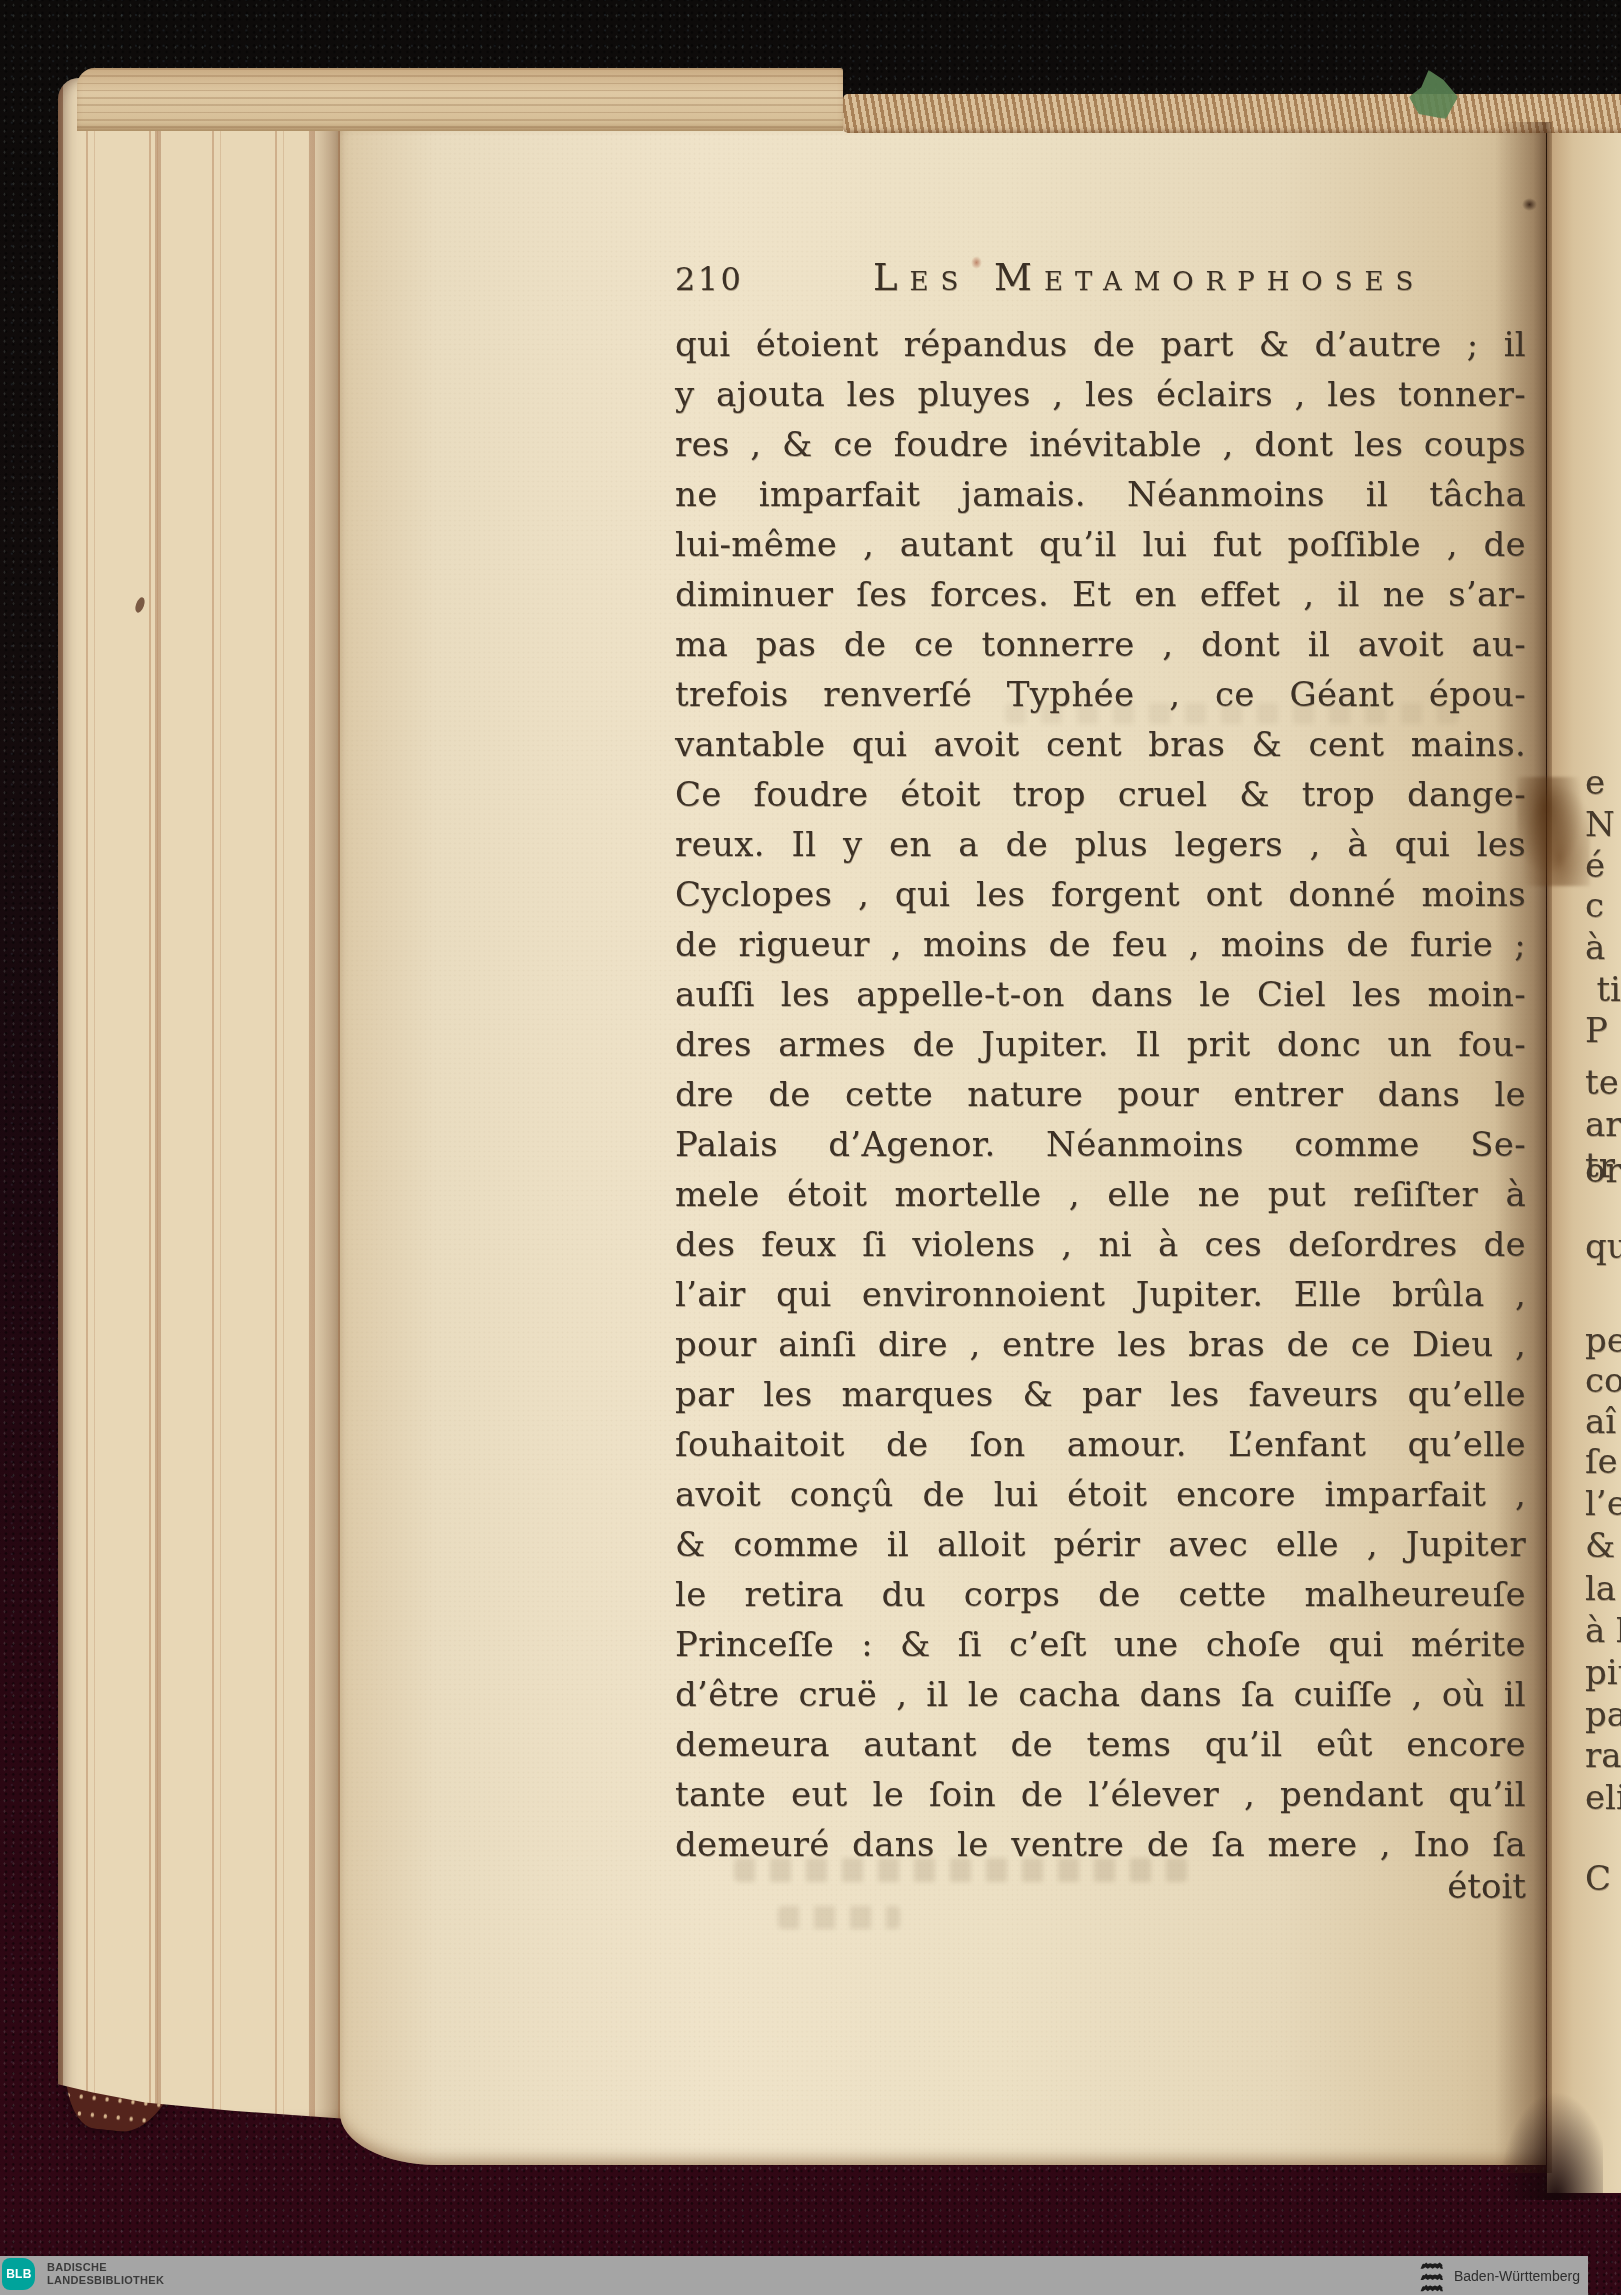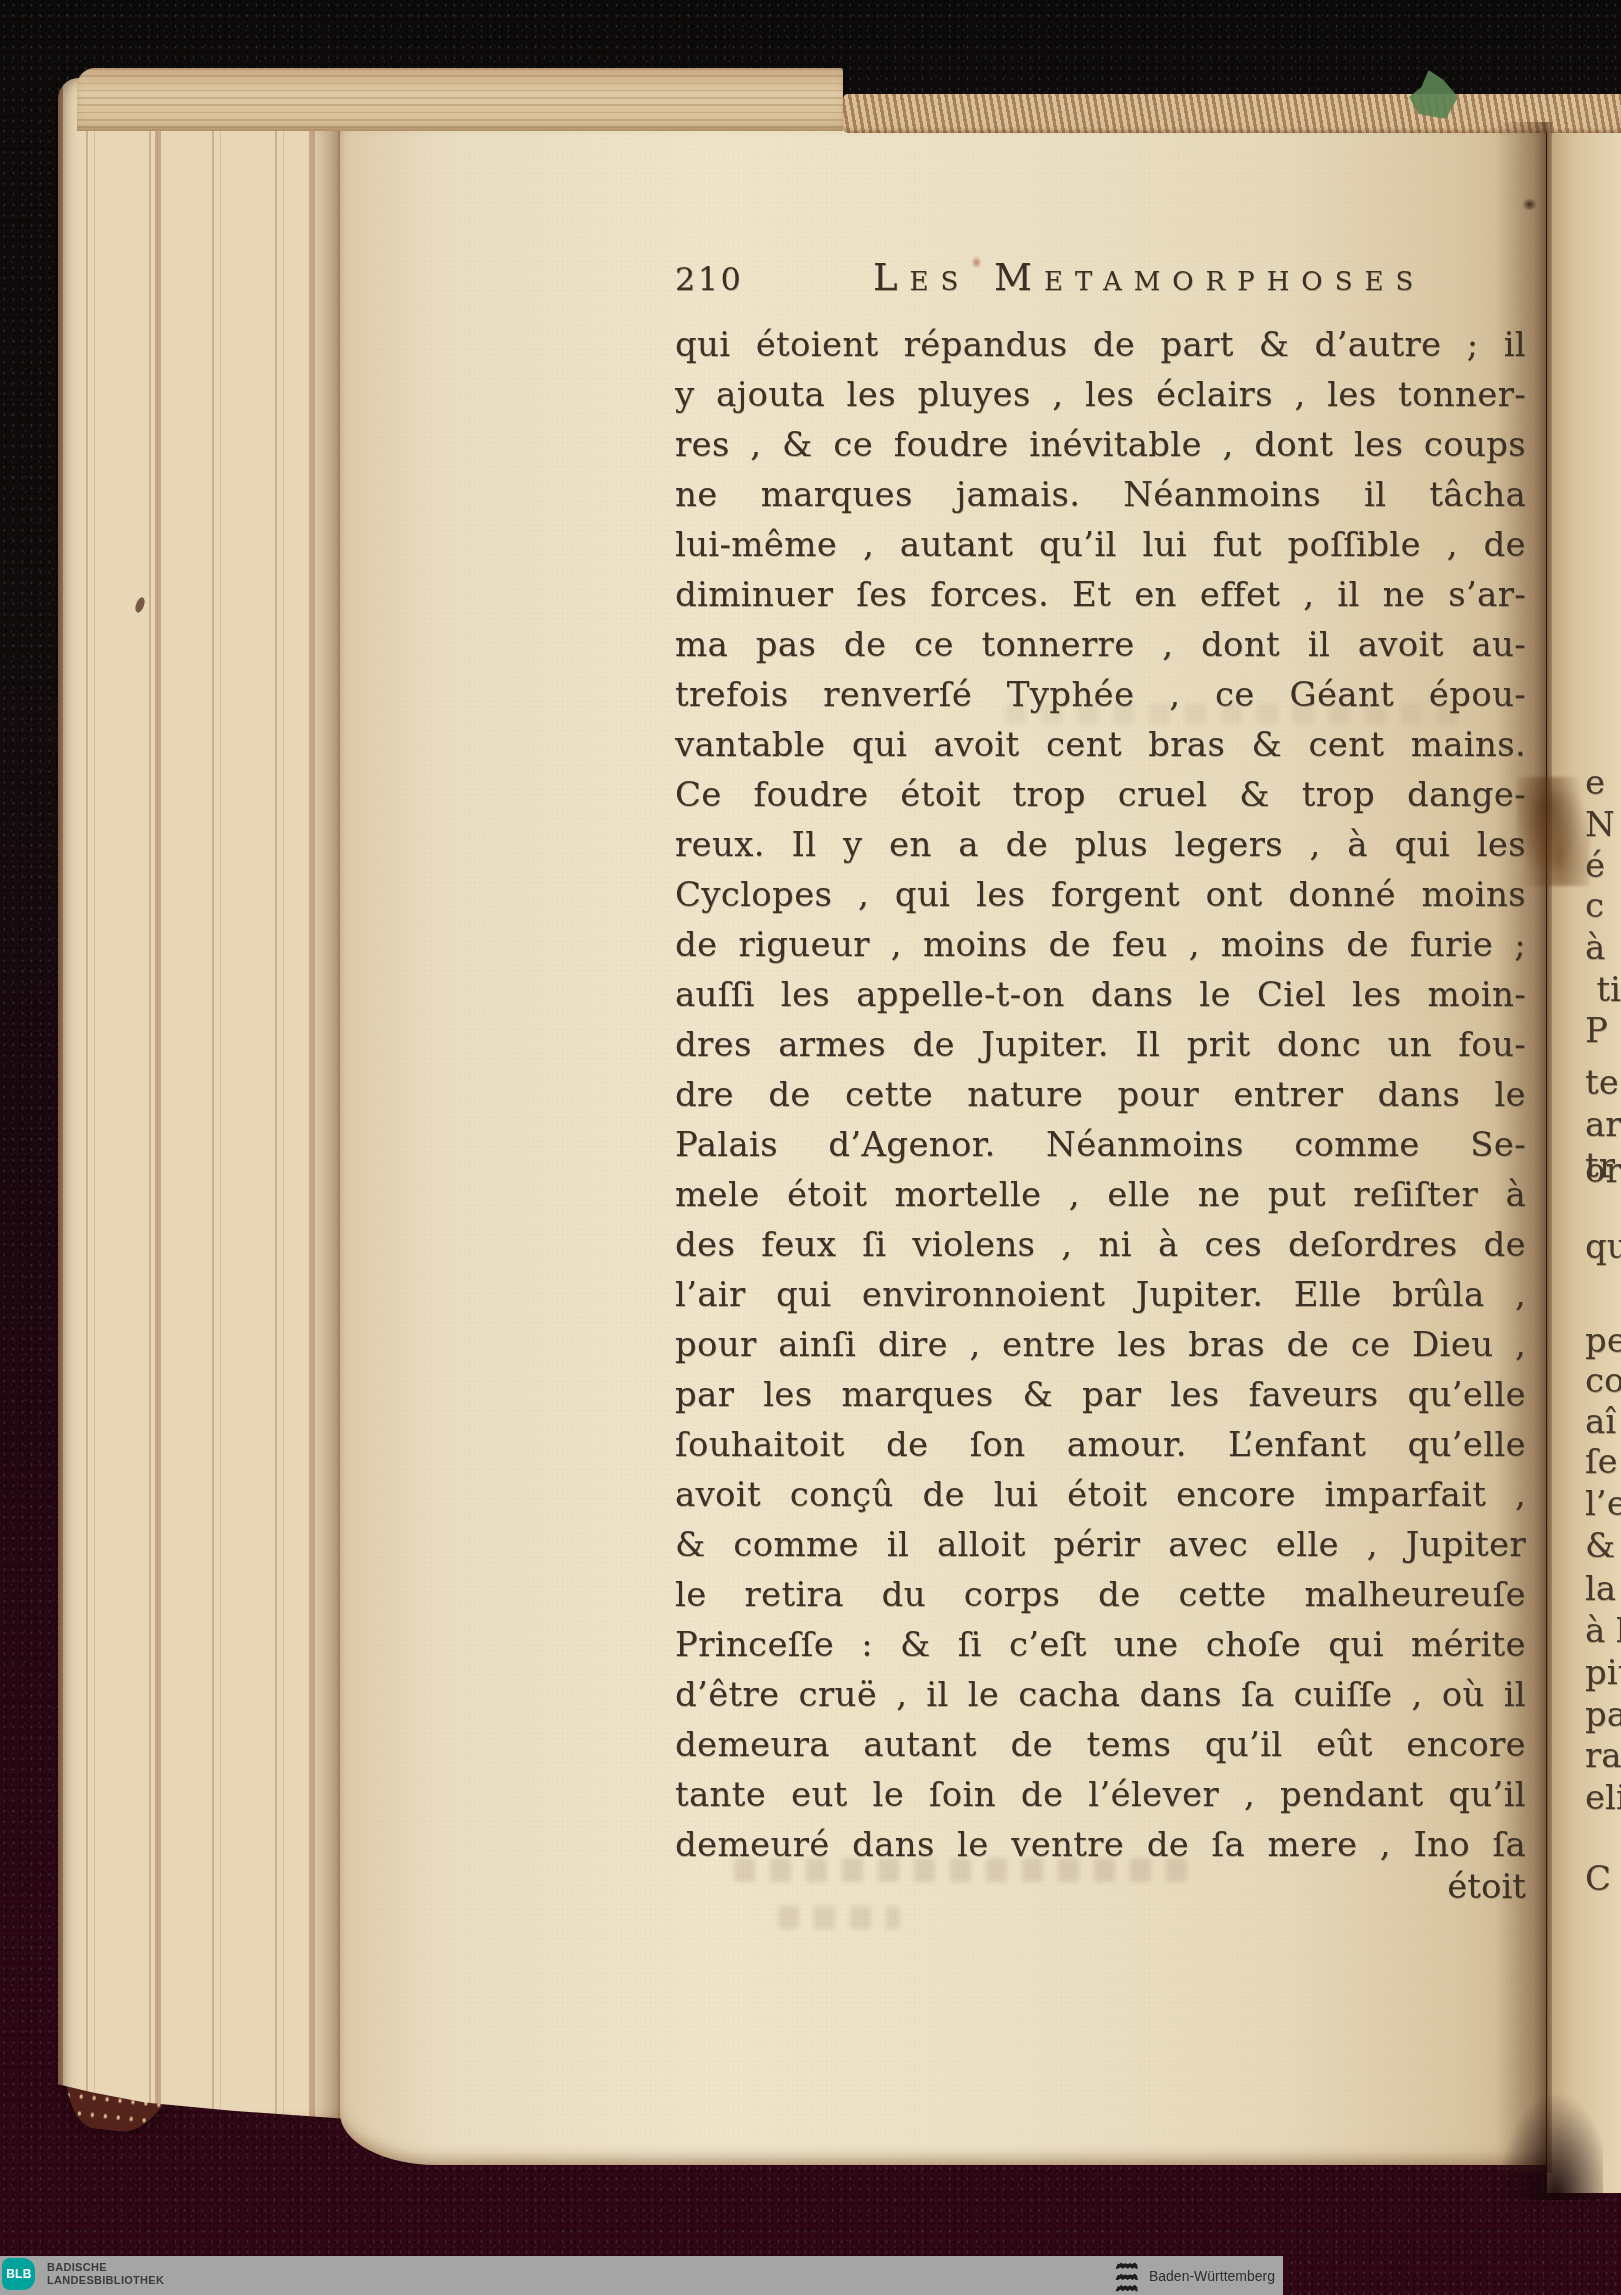"ne marques jamais. Néanmoins il" div.line { text: marques -> imparfait }
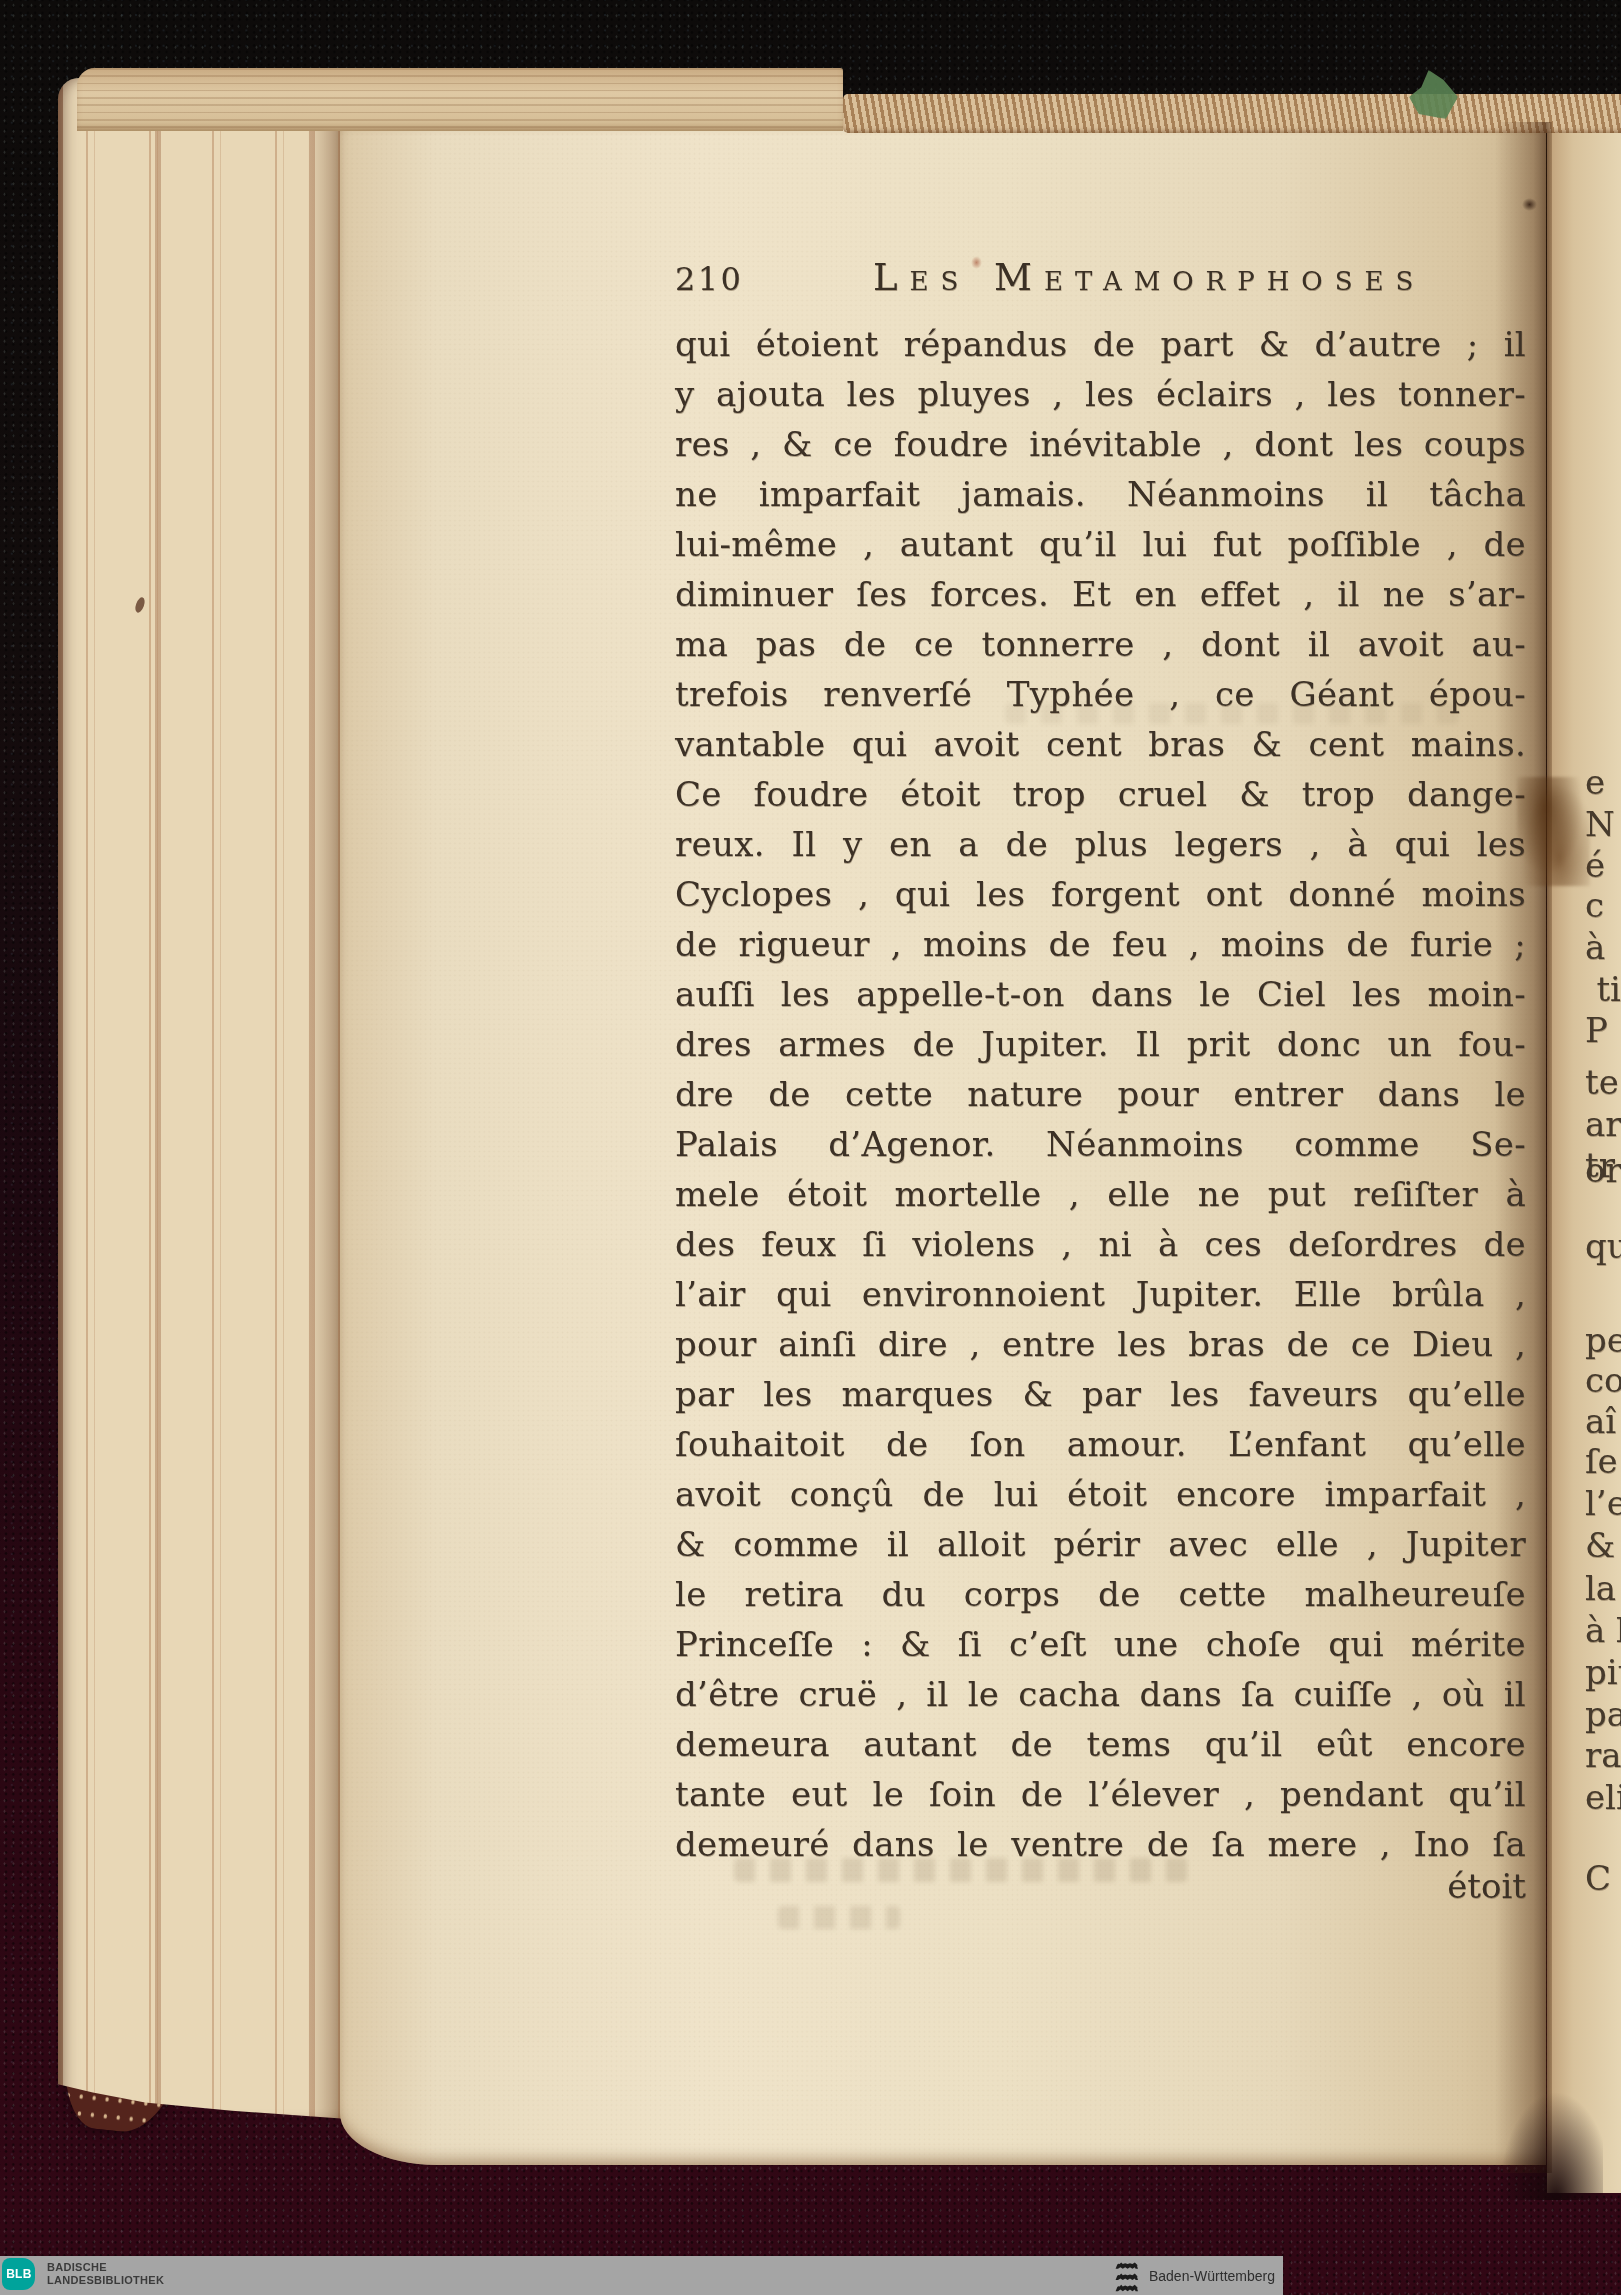"BLB" .footer-bar { width: 1283px -> 1588px }
